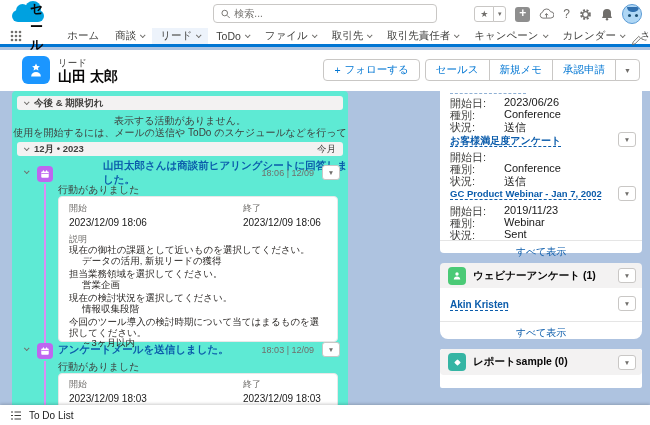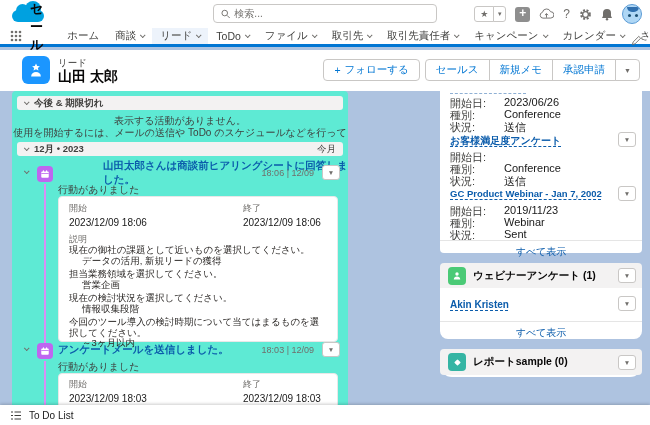"レポートsample (0)" .card3 { border-radius: 12px -> 2px; height: 28px -> 39px }
